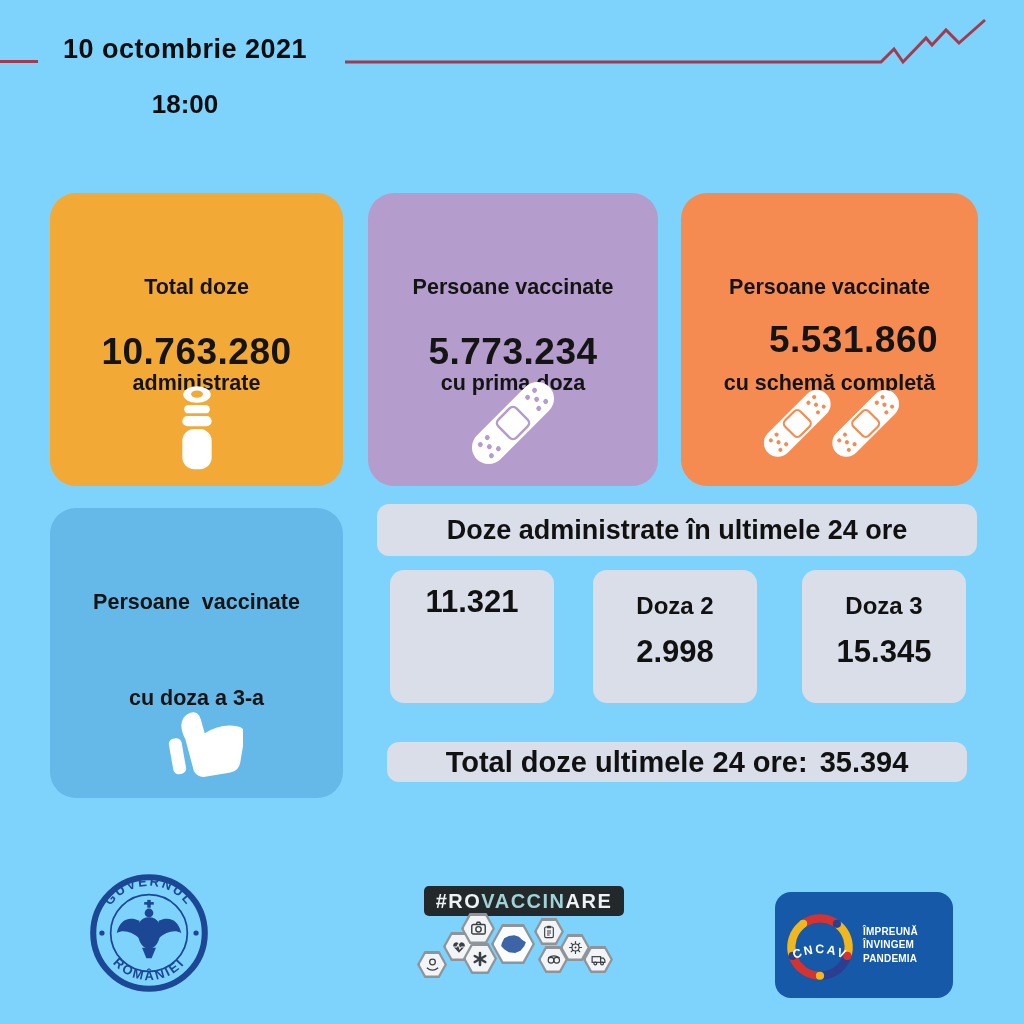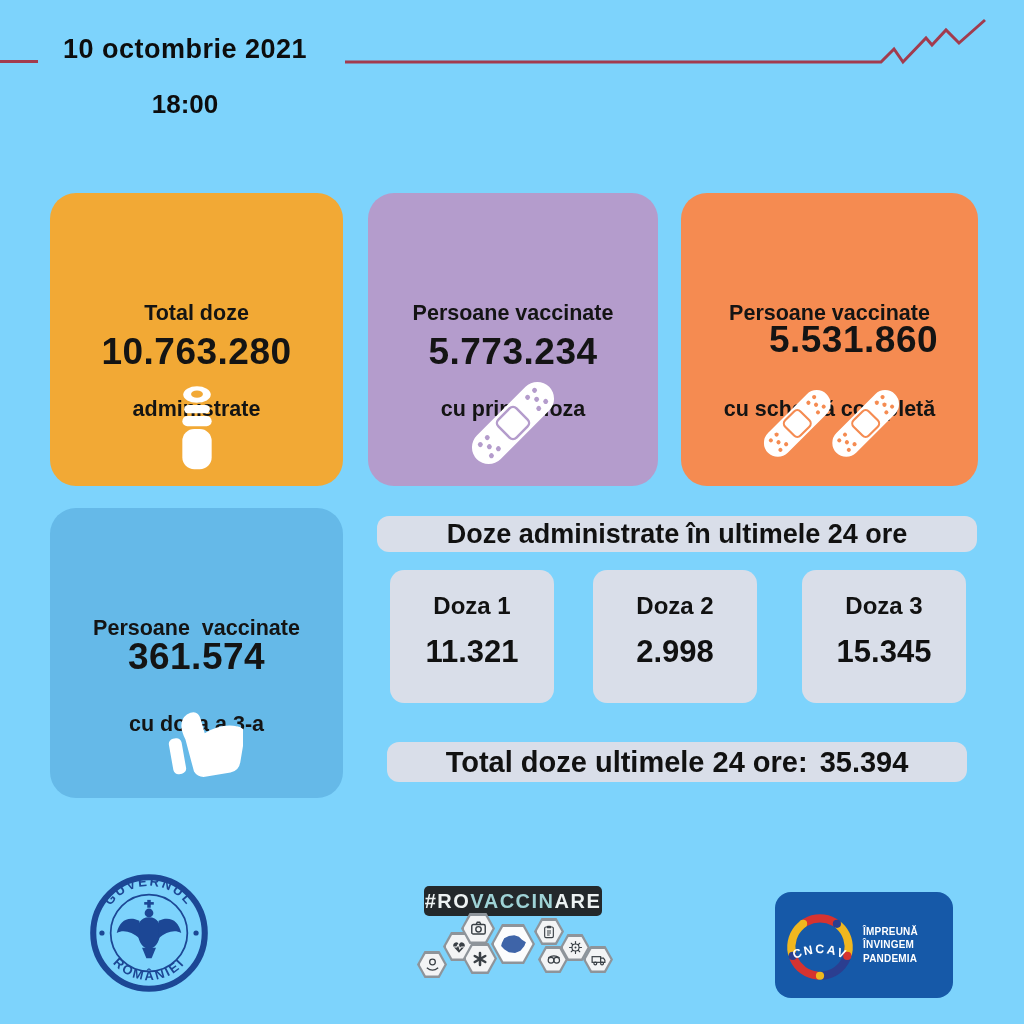"Total doze" .card-title { padding-top: 39px -> 13px }
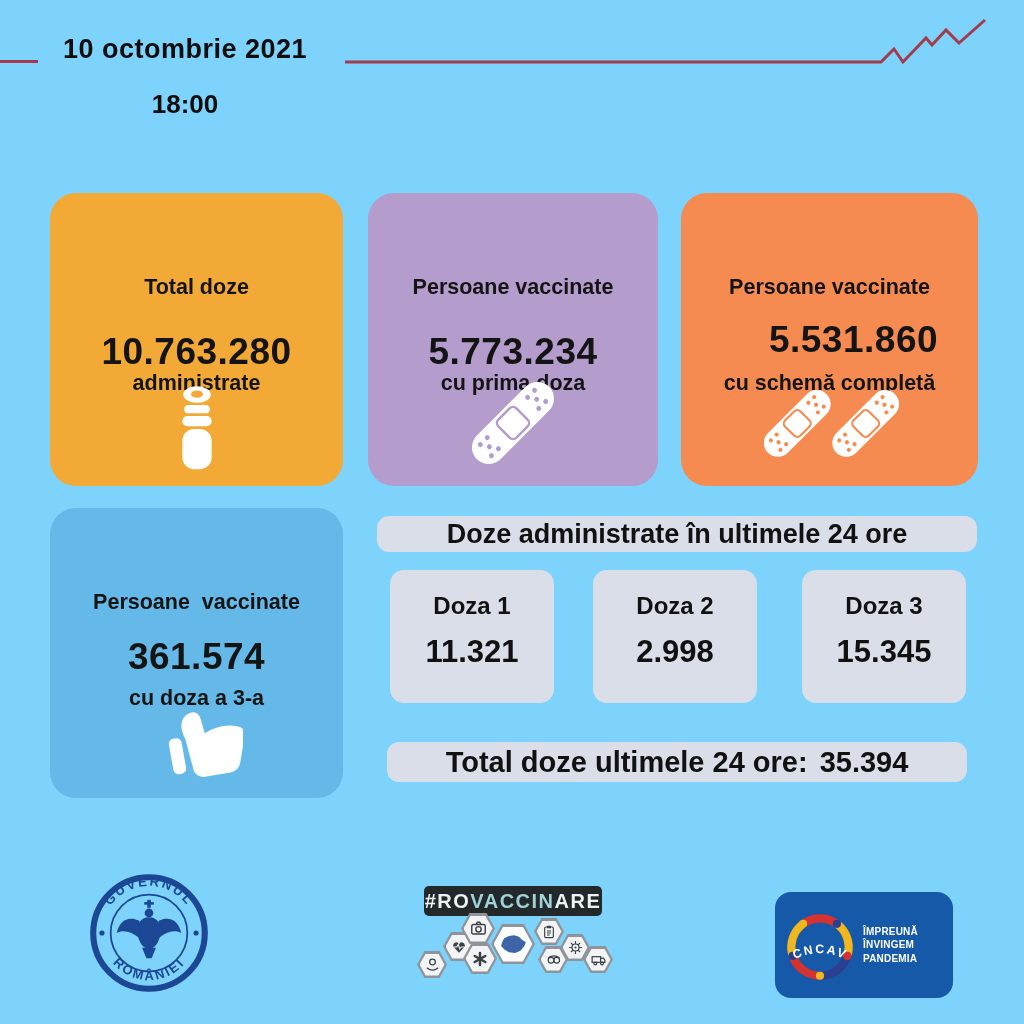"Doze administrate în ultimele 24" .hdr-pill { height: 36px -> 52px; top: 516px -> 504px }
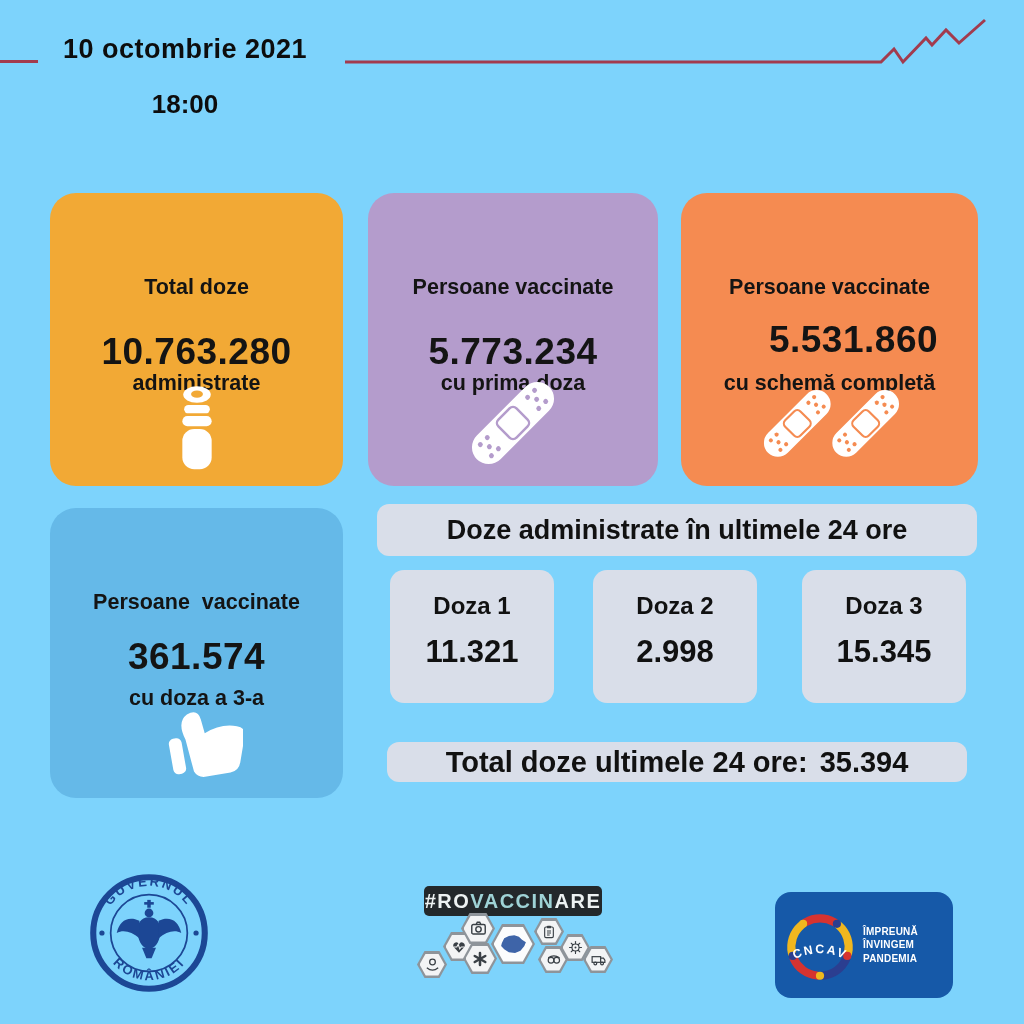"Doza 1" div.dose-label { html: <div>Doza 1</div> -> none }
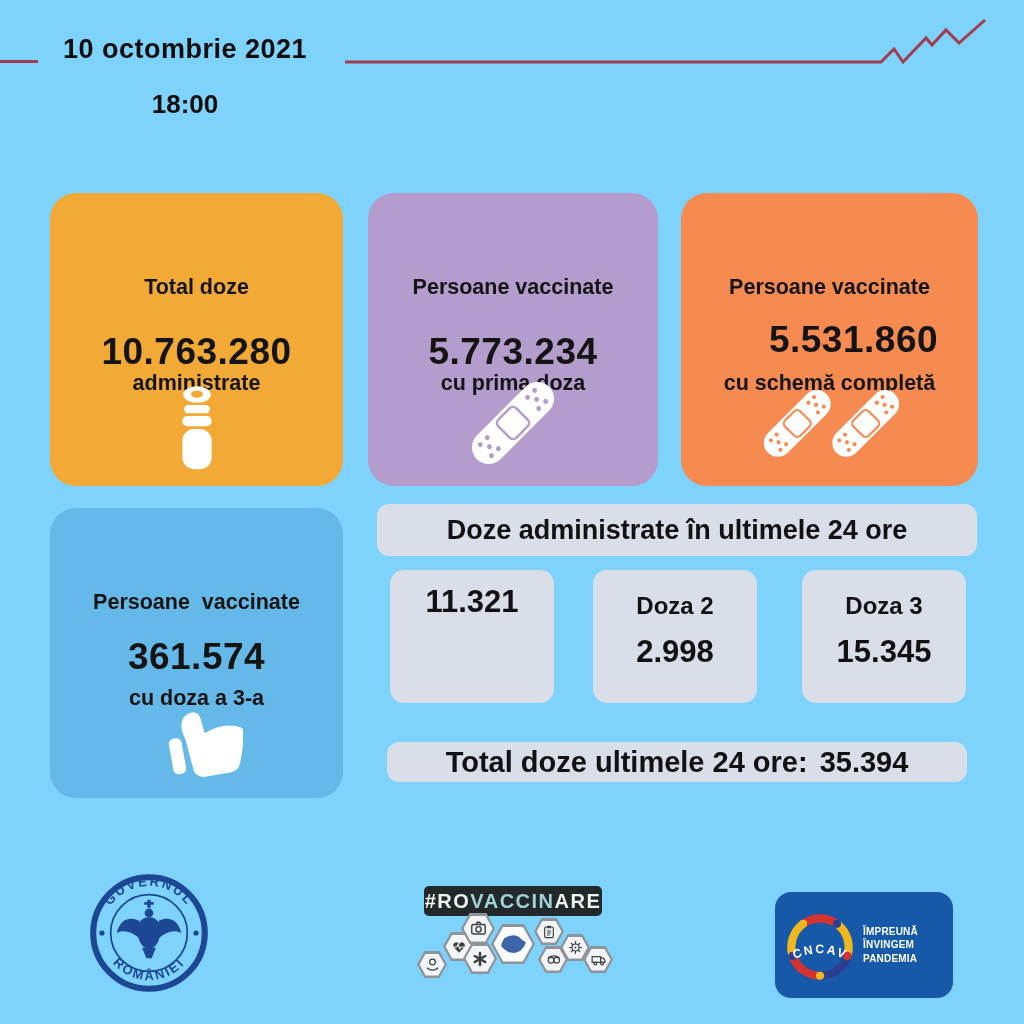"361.574" div.card-value { html: <div>361.574</div> -> none }
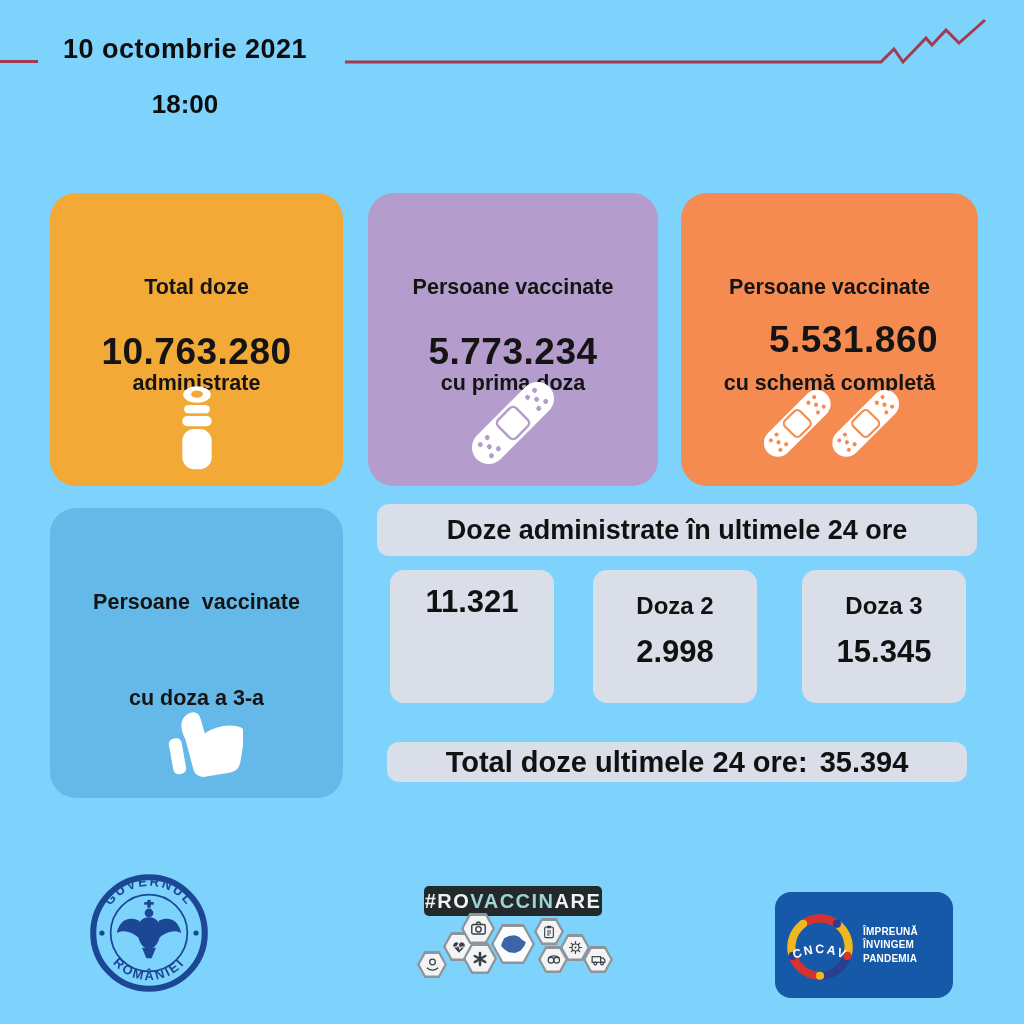"#RO" .rov-badge { width: 178px -> 200px }
